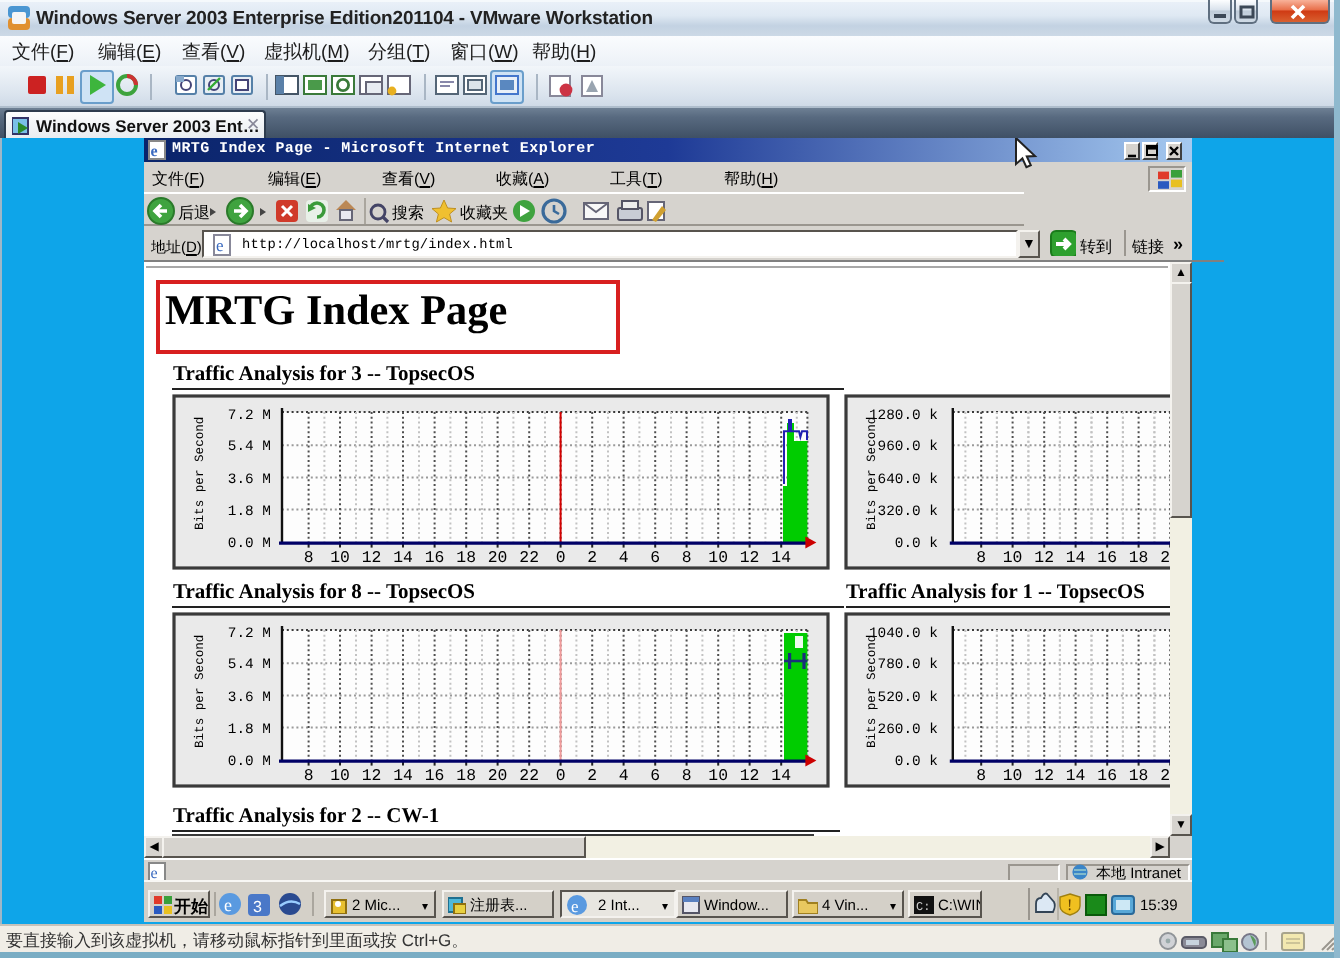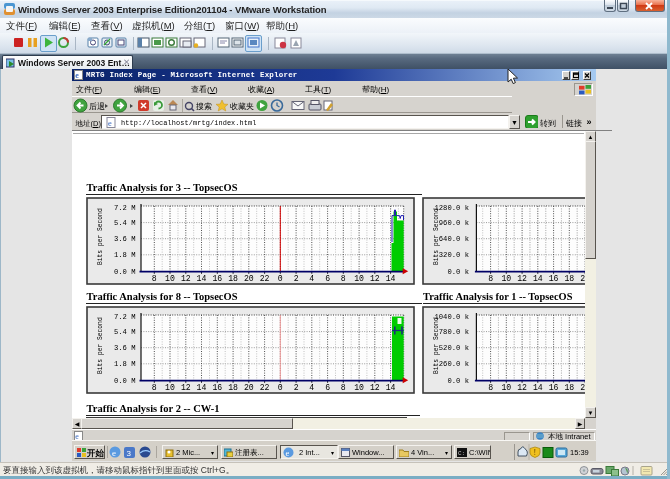"Windows Server 2003 Enterprise" #w { background: #e5e5e5 -> #0ea5e9 }
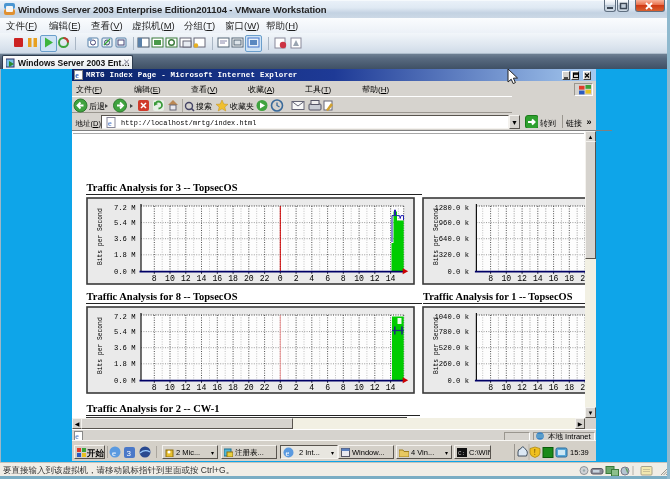"MRTG Index Page" div.abs { html: none -> <div> <div>MRTG Index Page</div> </div> }
